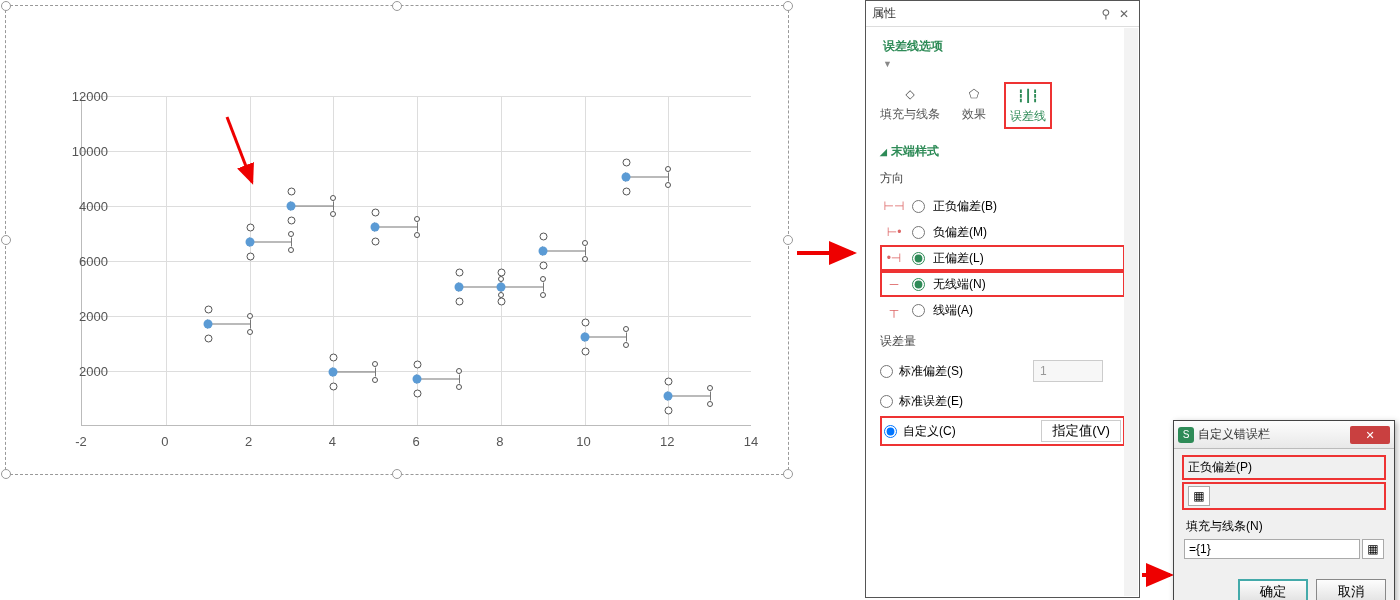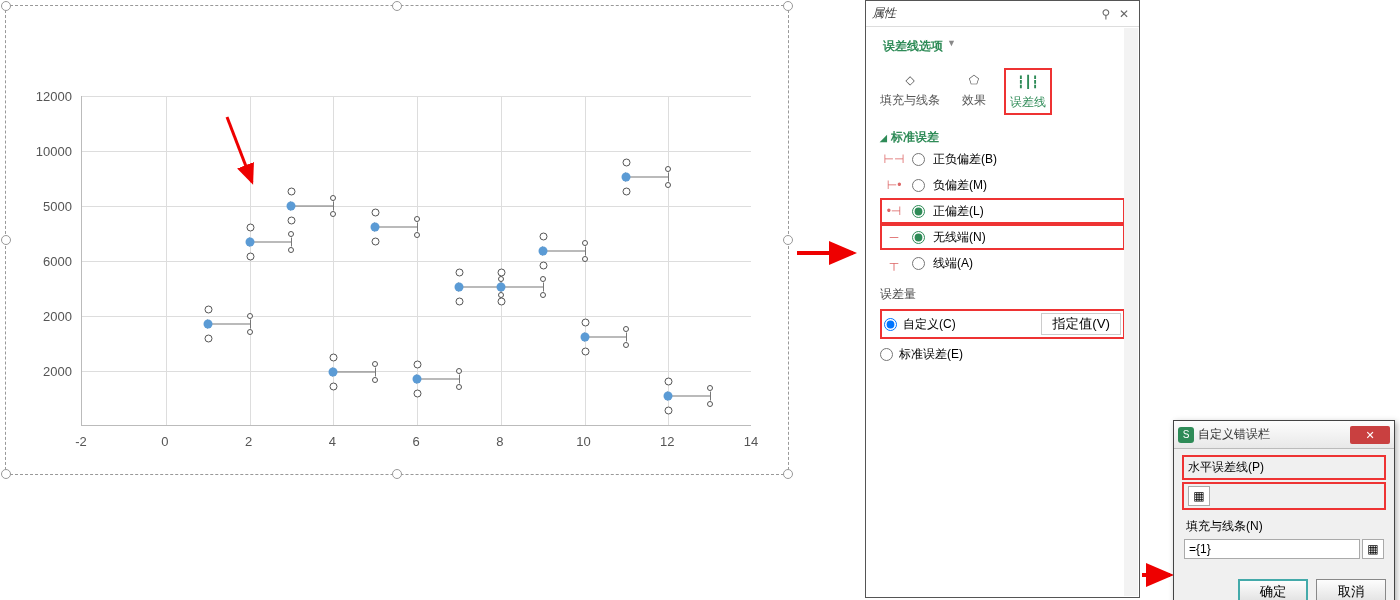"属性" .panel-head .title { font-style: italic -> none }
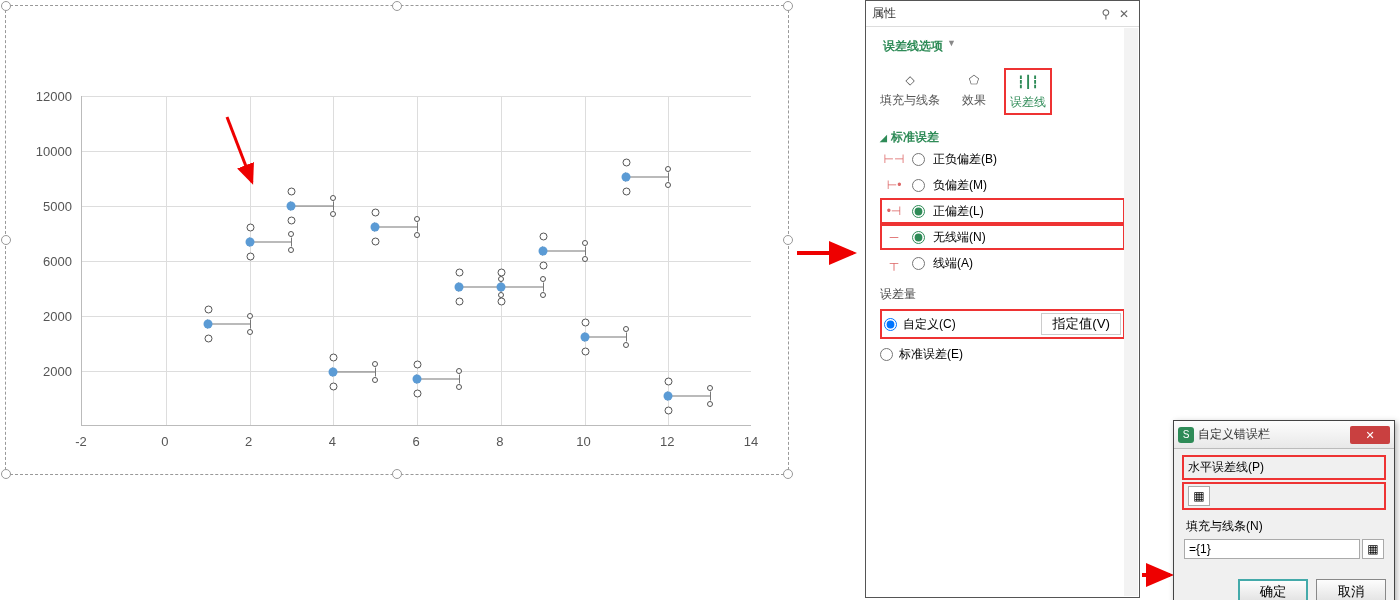"误差线选项" .dropdown { flex-direction: none -> column }
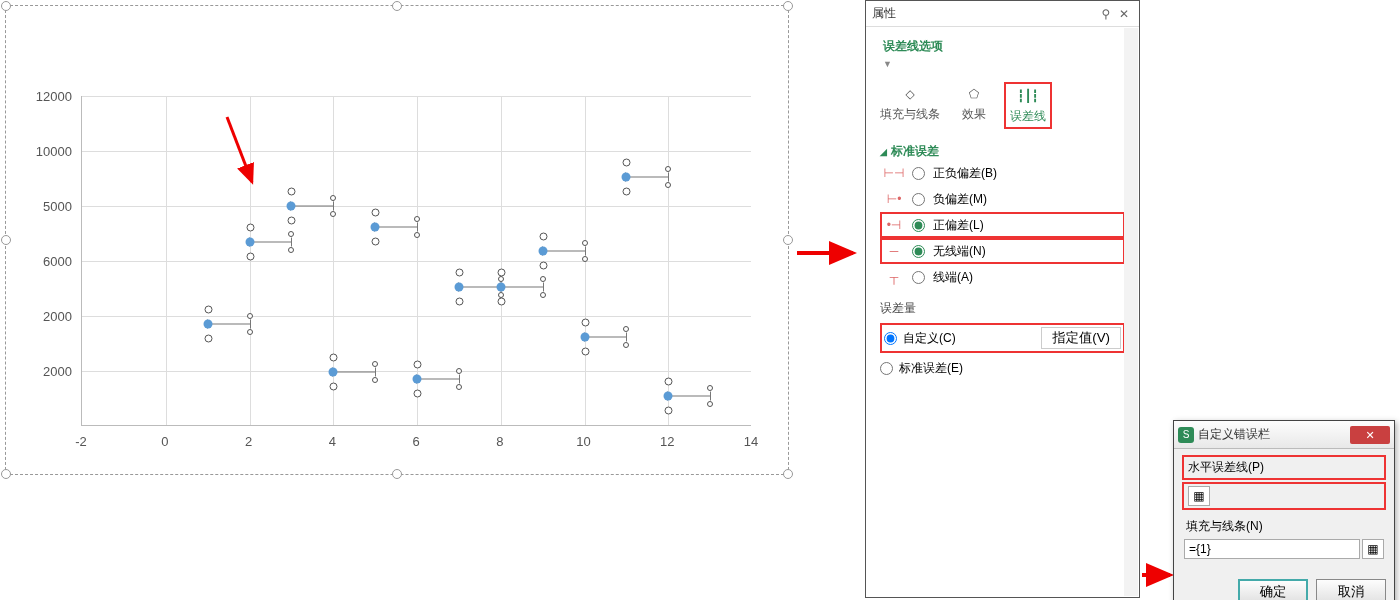"12000" .y-tick { right: 716px -> 680px }
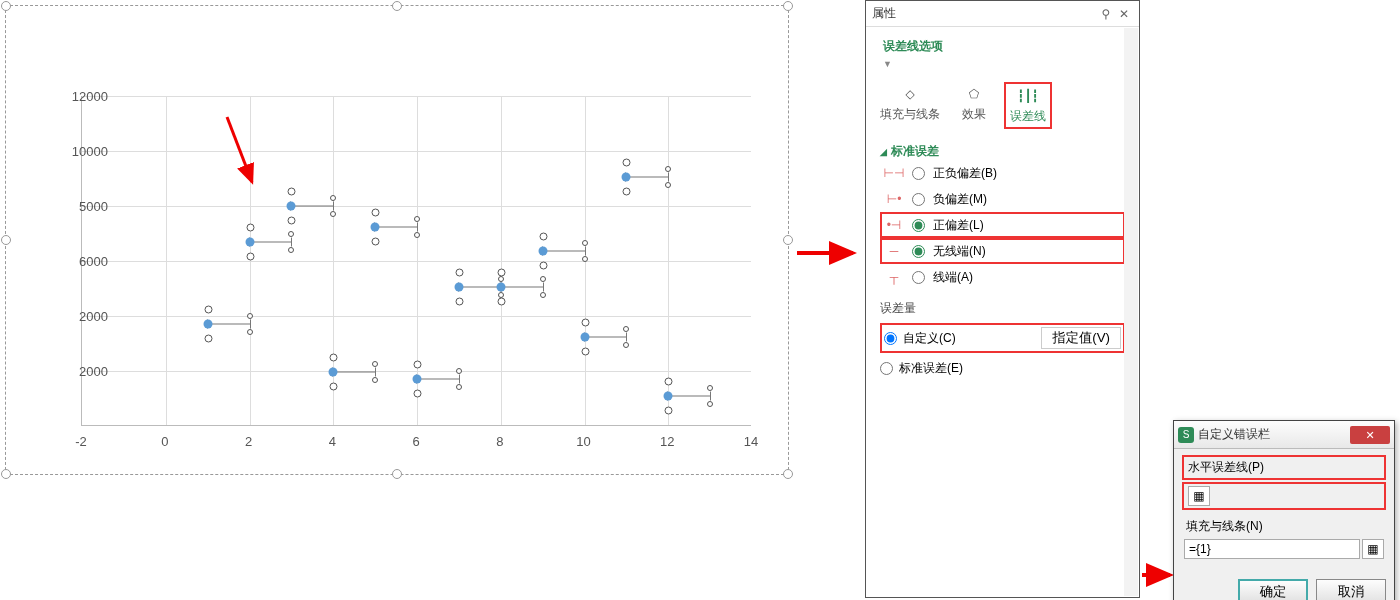"标准误差" div.sec-title { text: 标准误差 -> 末端样式 }
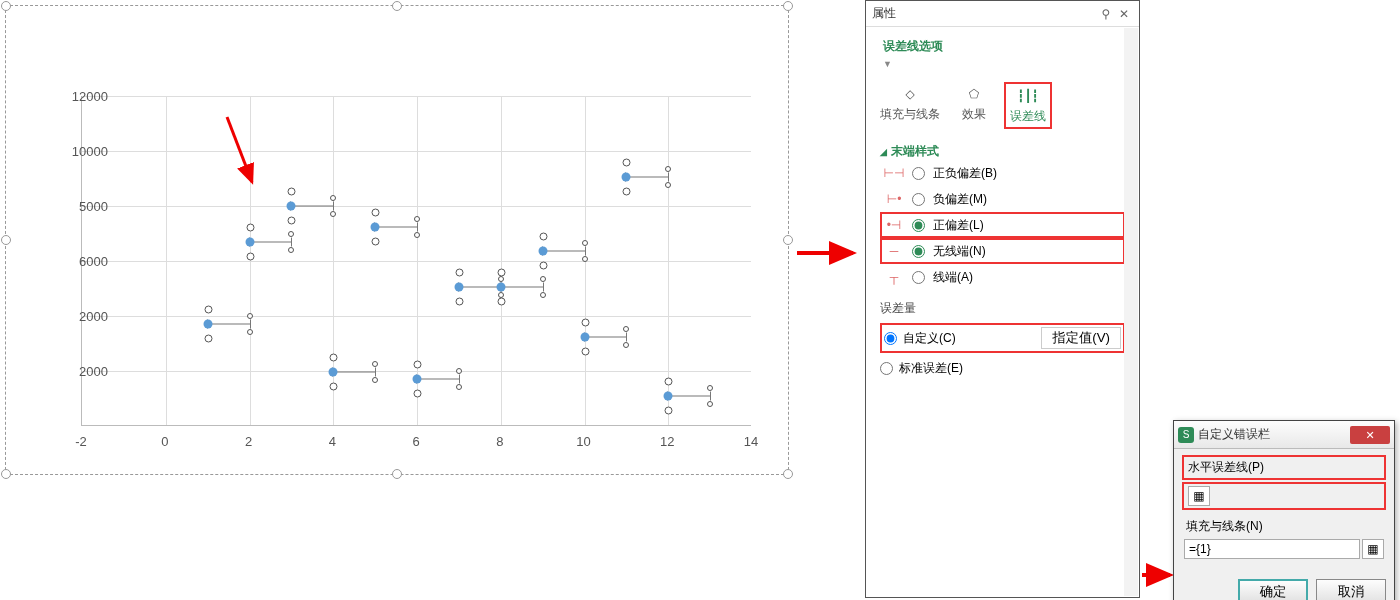"方向" div.subhead { html: none -> <div>方向</div> }
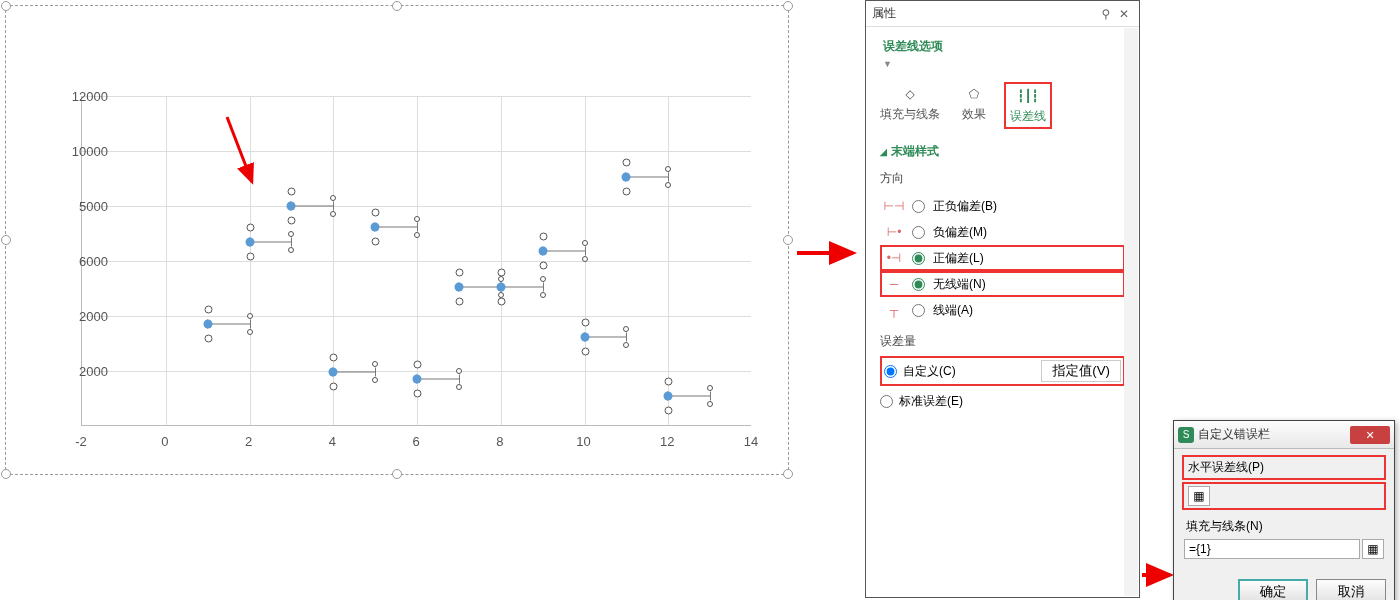"5000" div.y-tick { text: 5000 -> 4000 }
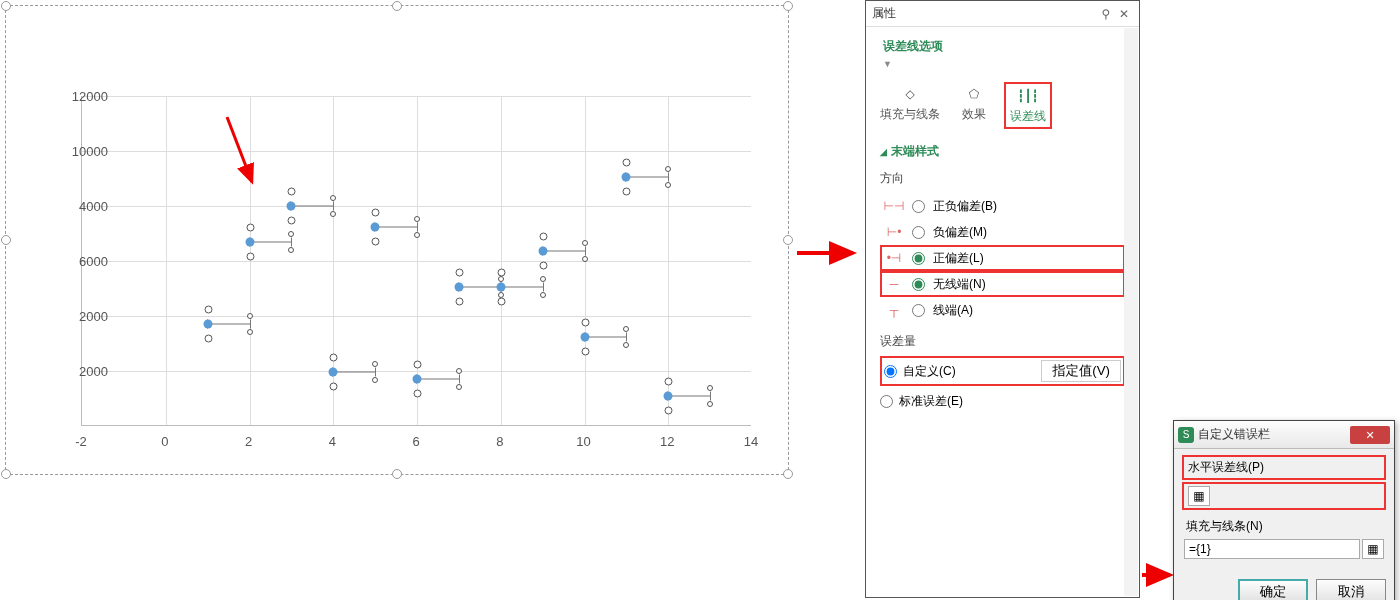"标准偏差(S)" div.amount-row { html: none -> <div> <span> <input> <span>标准偏差(S)</span> </span> <span>1</span> <span></span> </div> }
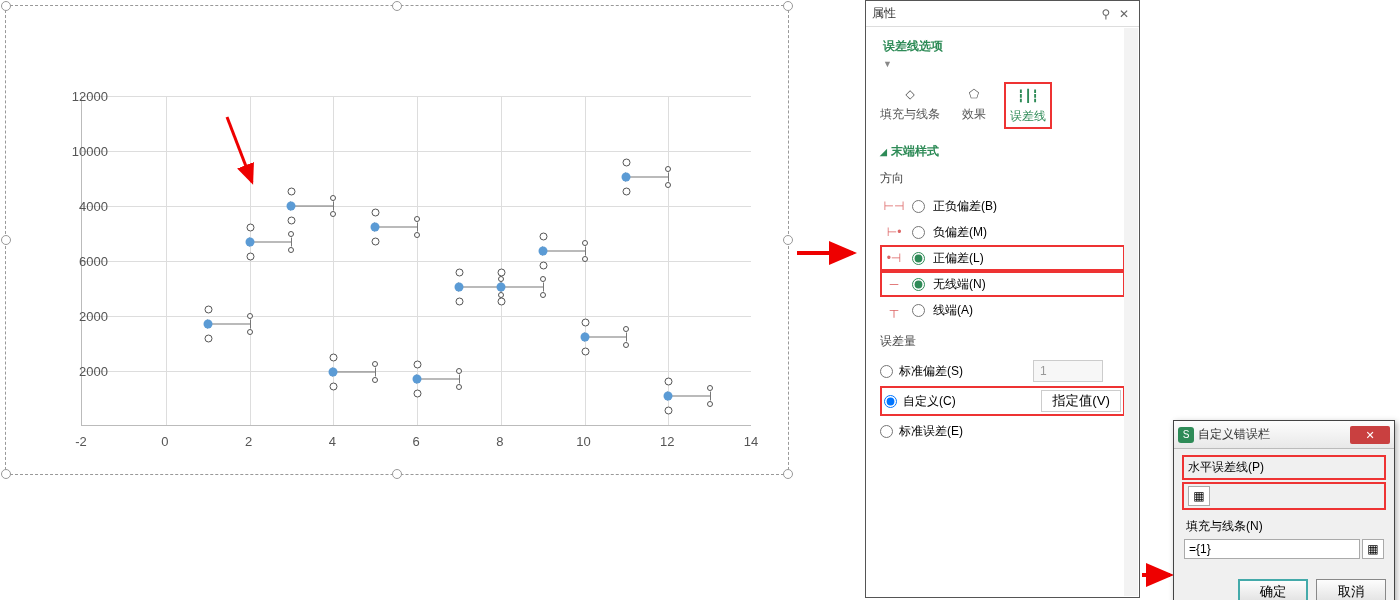"自定义(C)" div.amount-row { order: before "标准误差(E)" -> after "标准误差(E)" }
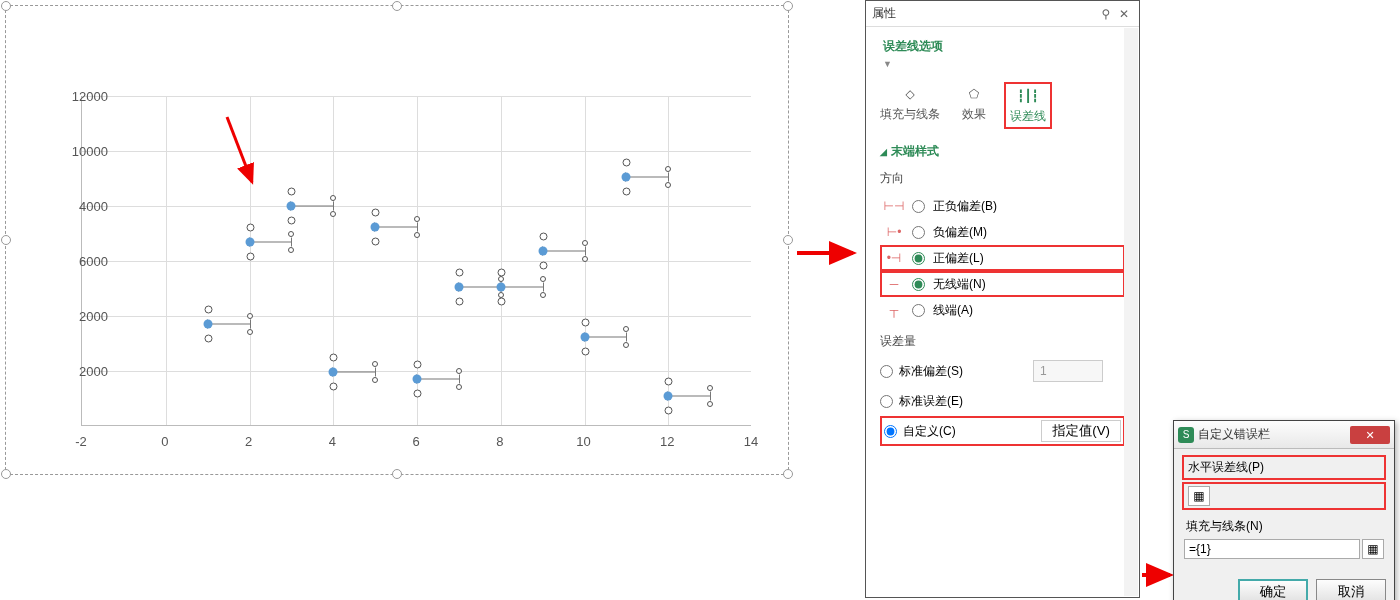"水平误差线(P)" div.box-lbl { text: 水平误差线 -> 正负偏差 }
